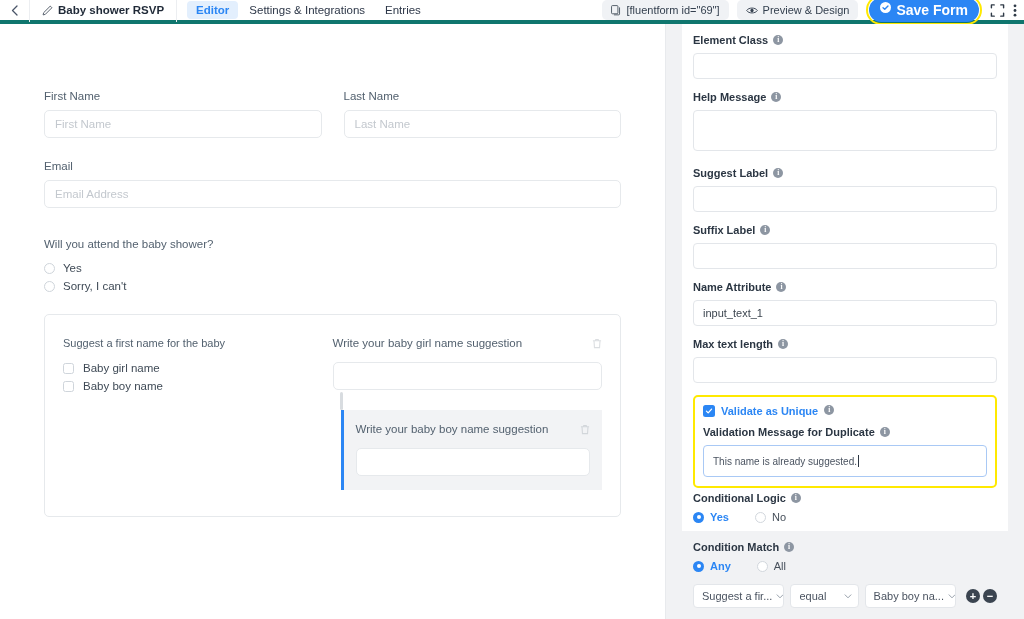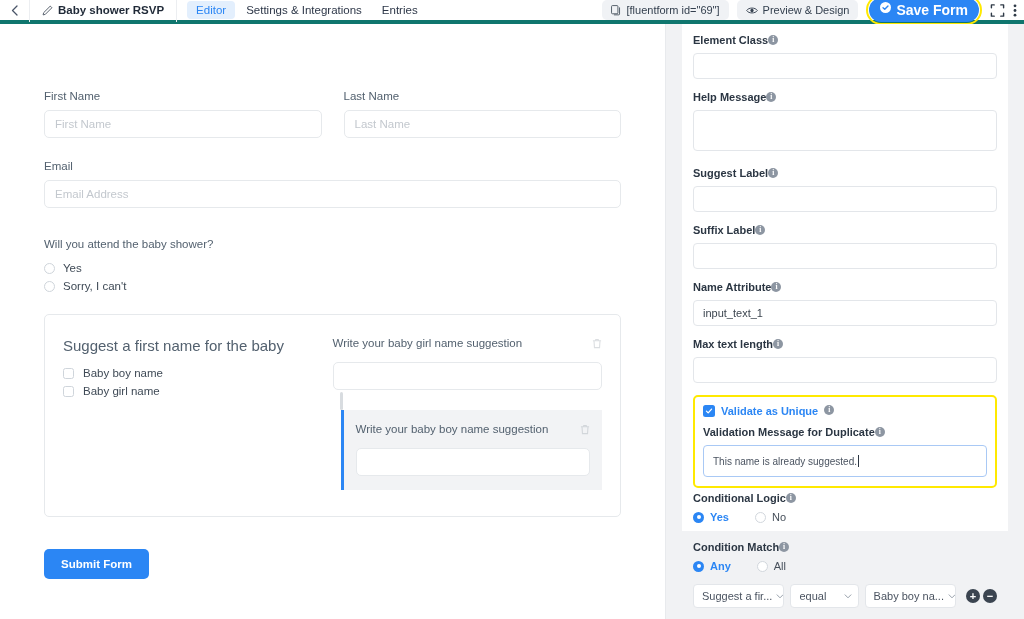"Editor" .tab.active { font-weight: 400 -> 700 }
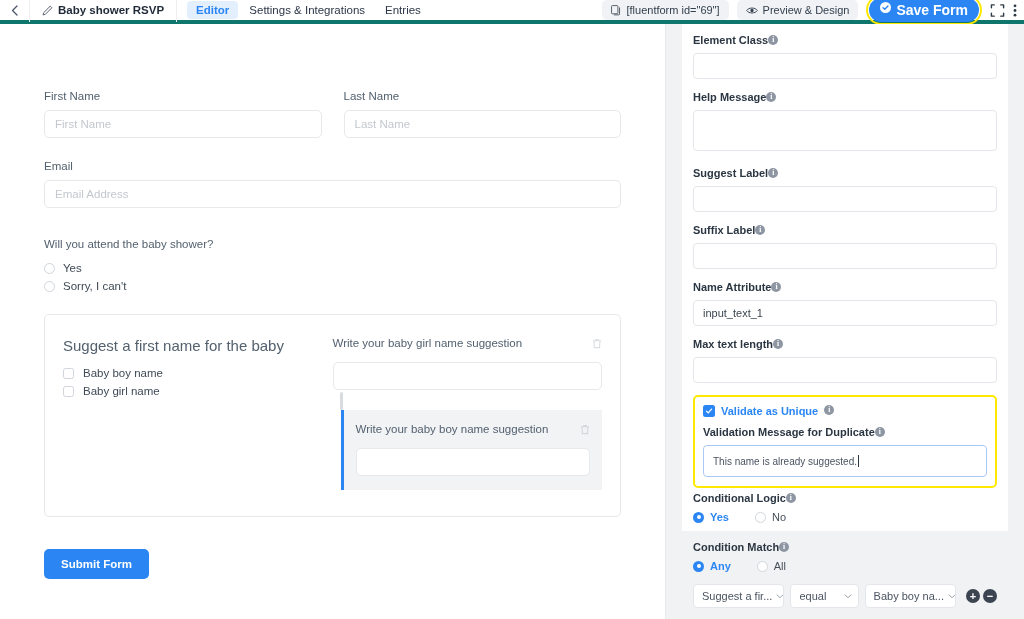"Element Class" .sb-label { gap: none -> 5px }
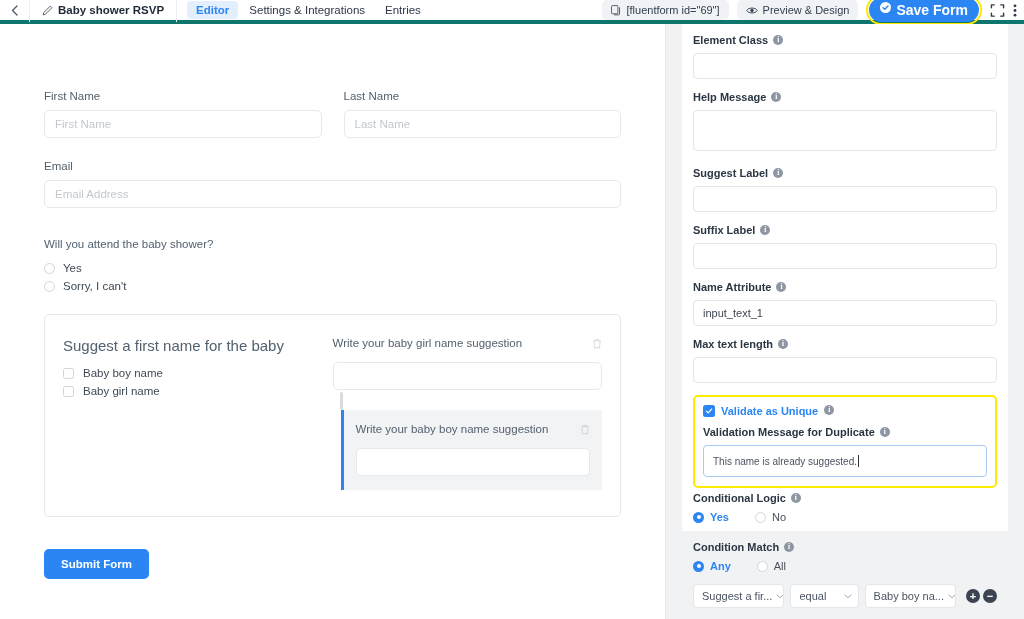"Suggest a first name for" .gb-heading { font-size: 15px -> 11px }
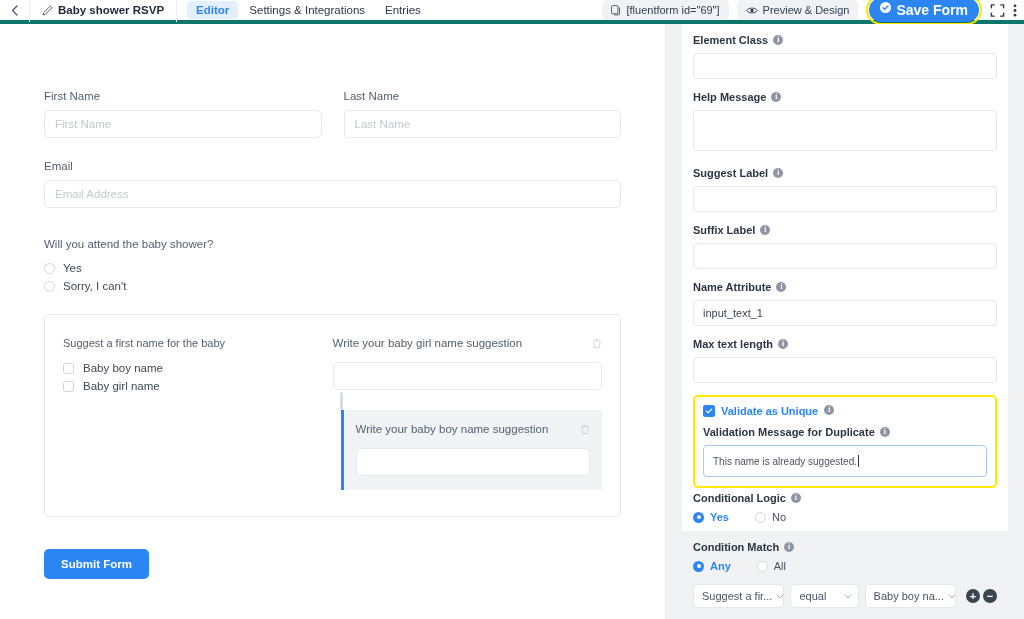"Baby boy name" div.cb-row { order: before "Baby girl name" -> after "Baby girl name" }
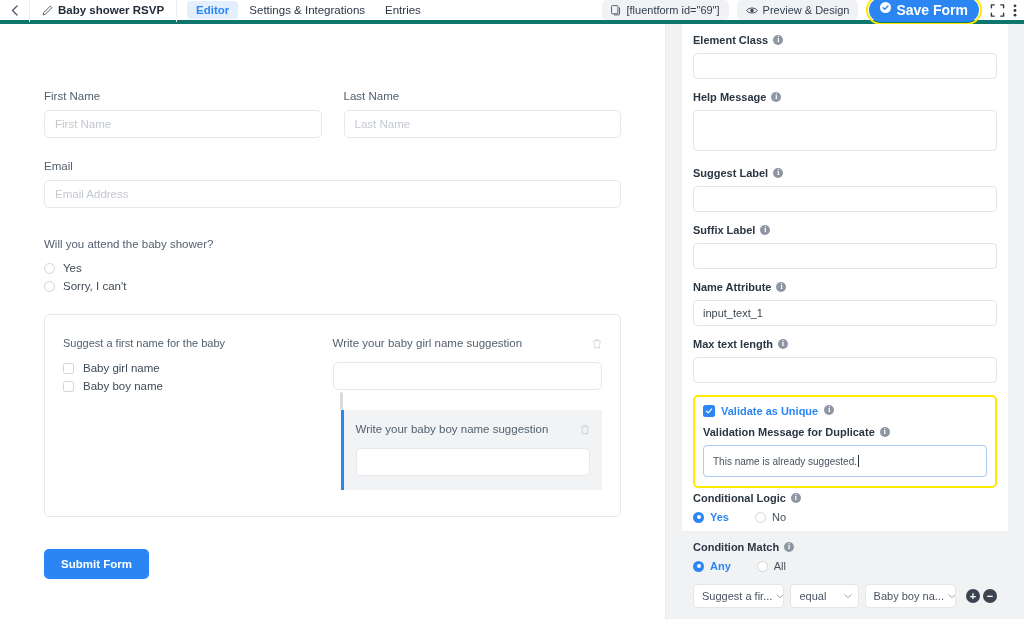"Submit Form" button.submit-btn { html: <button>Submit Form</button> -> none }
